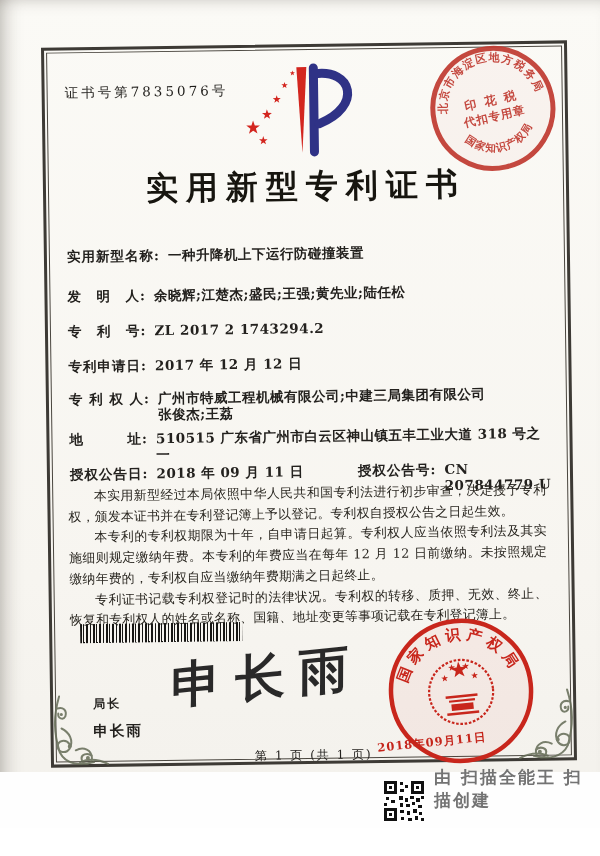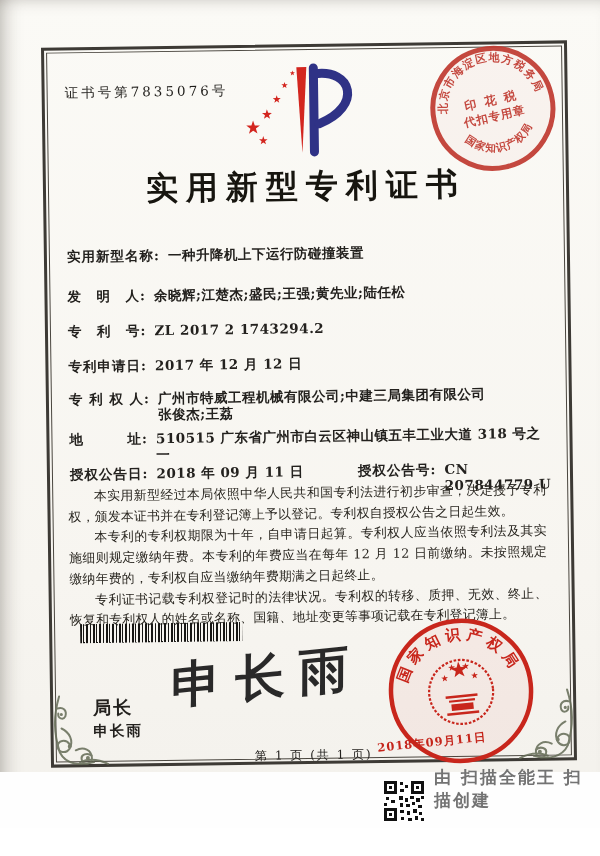"局长" .sign-title { font-size: 18px -> 12px }
